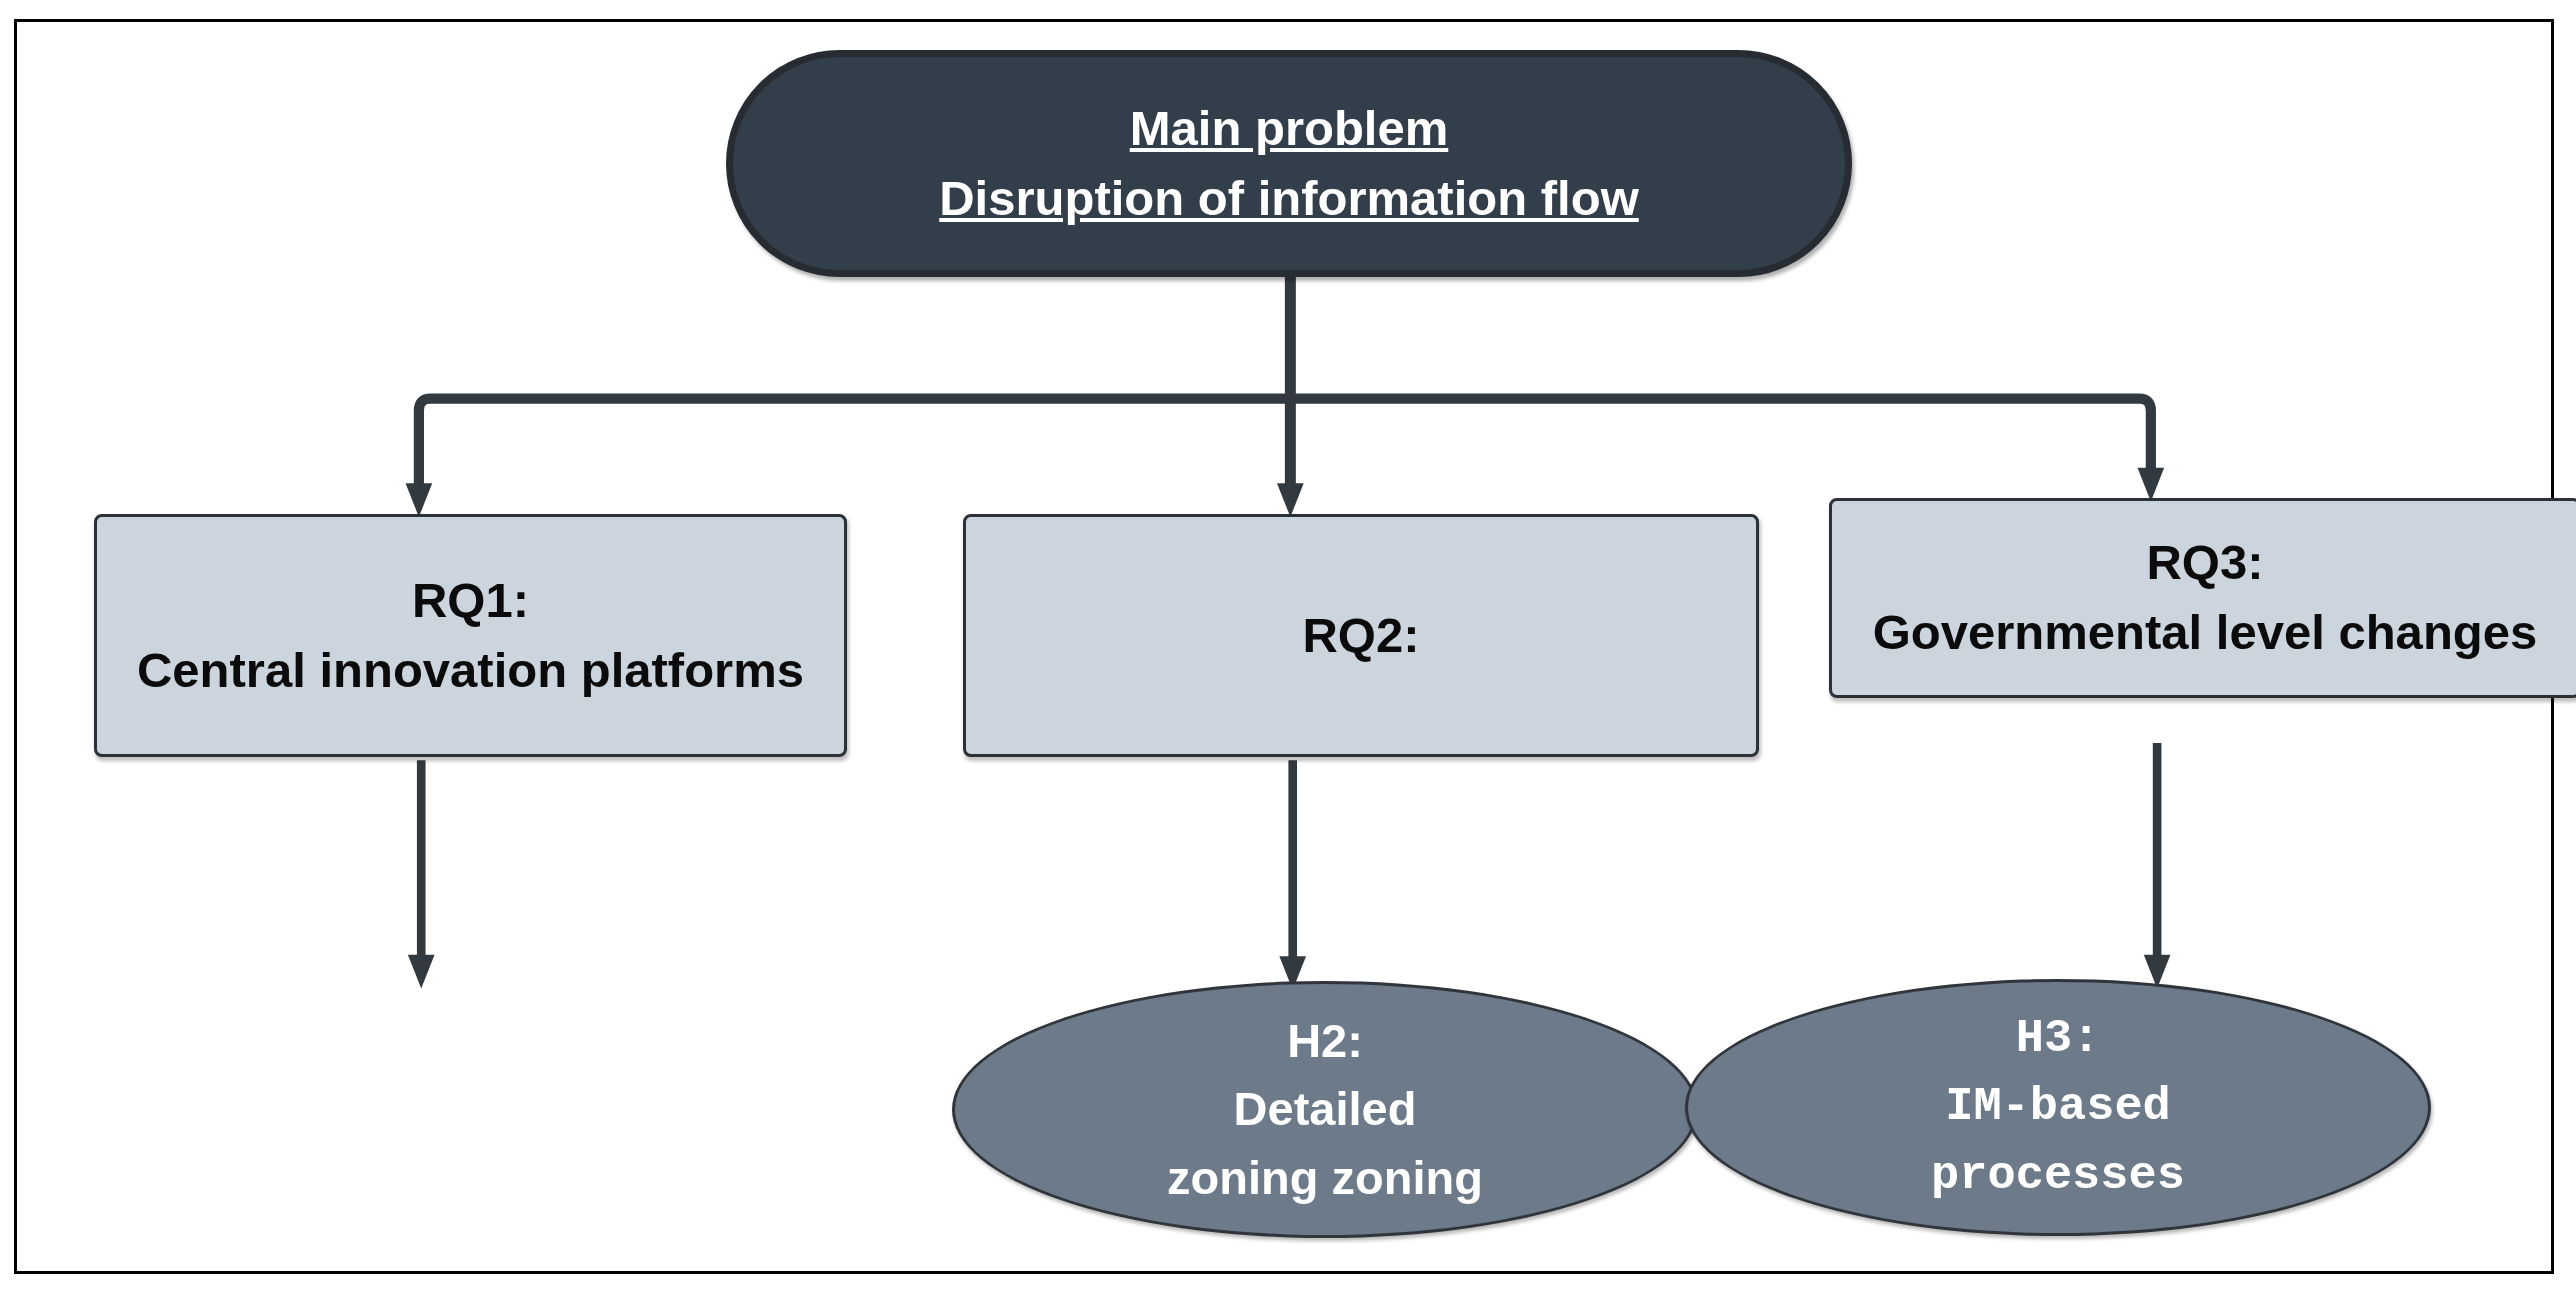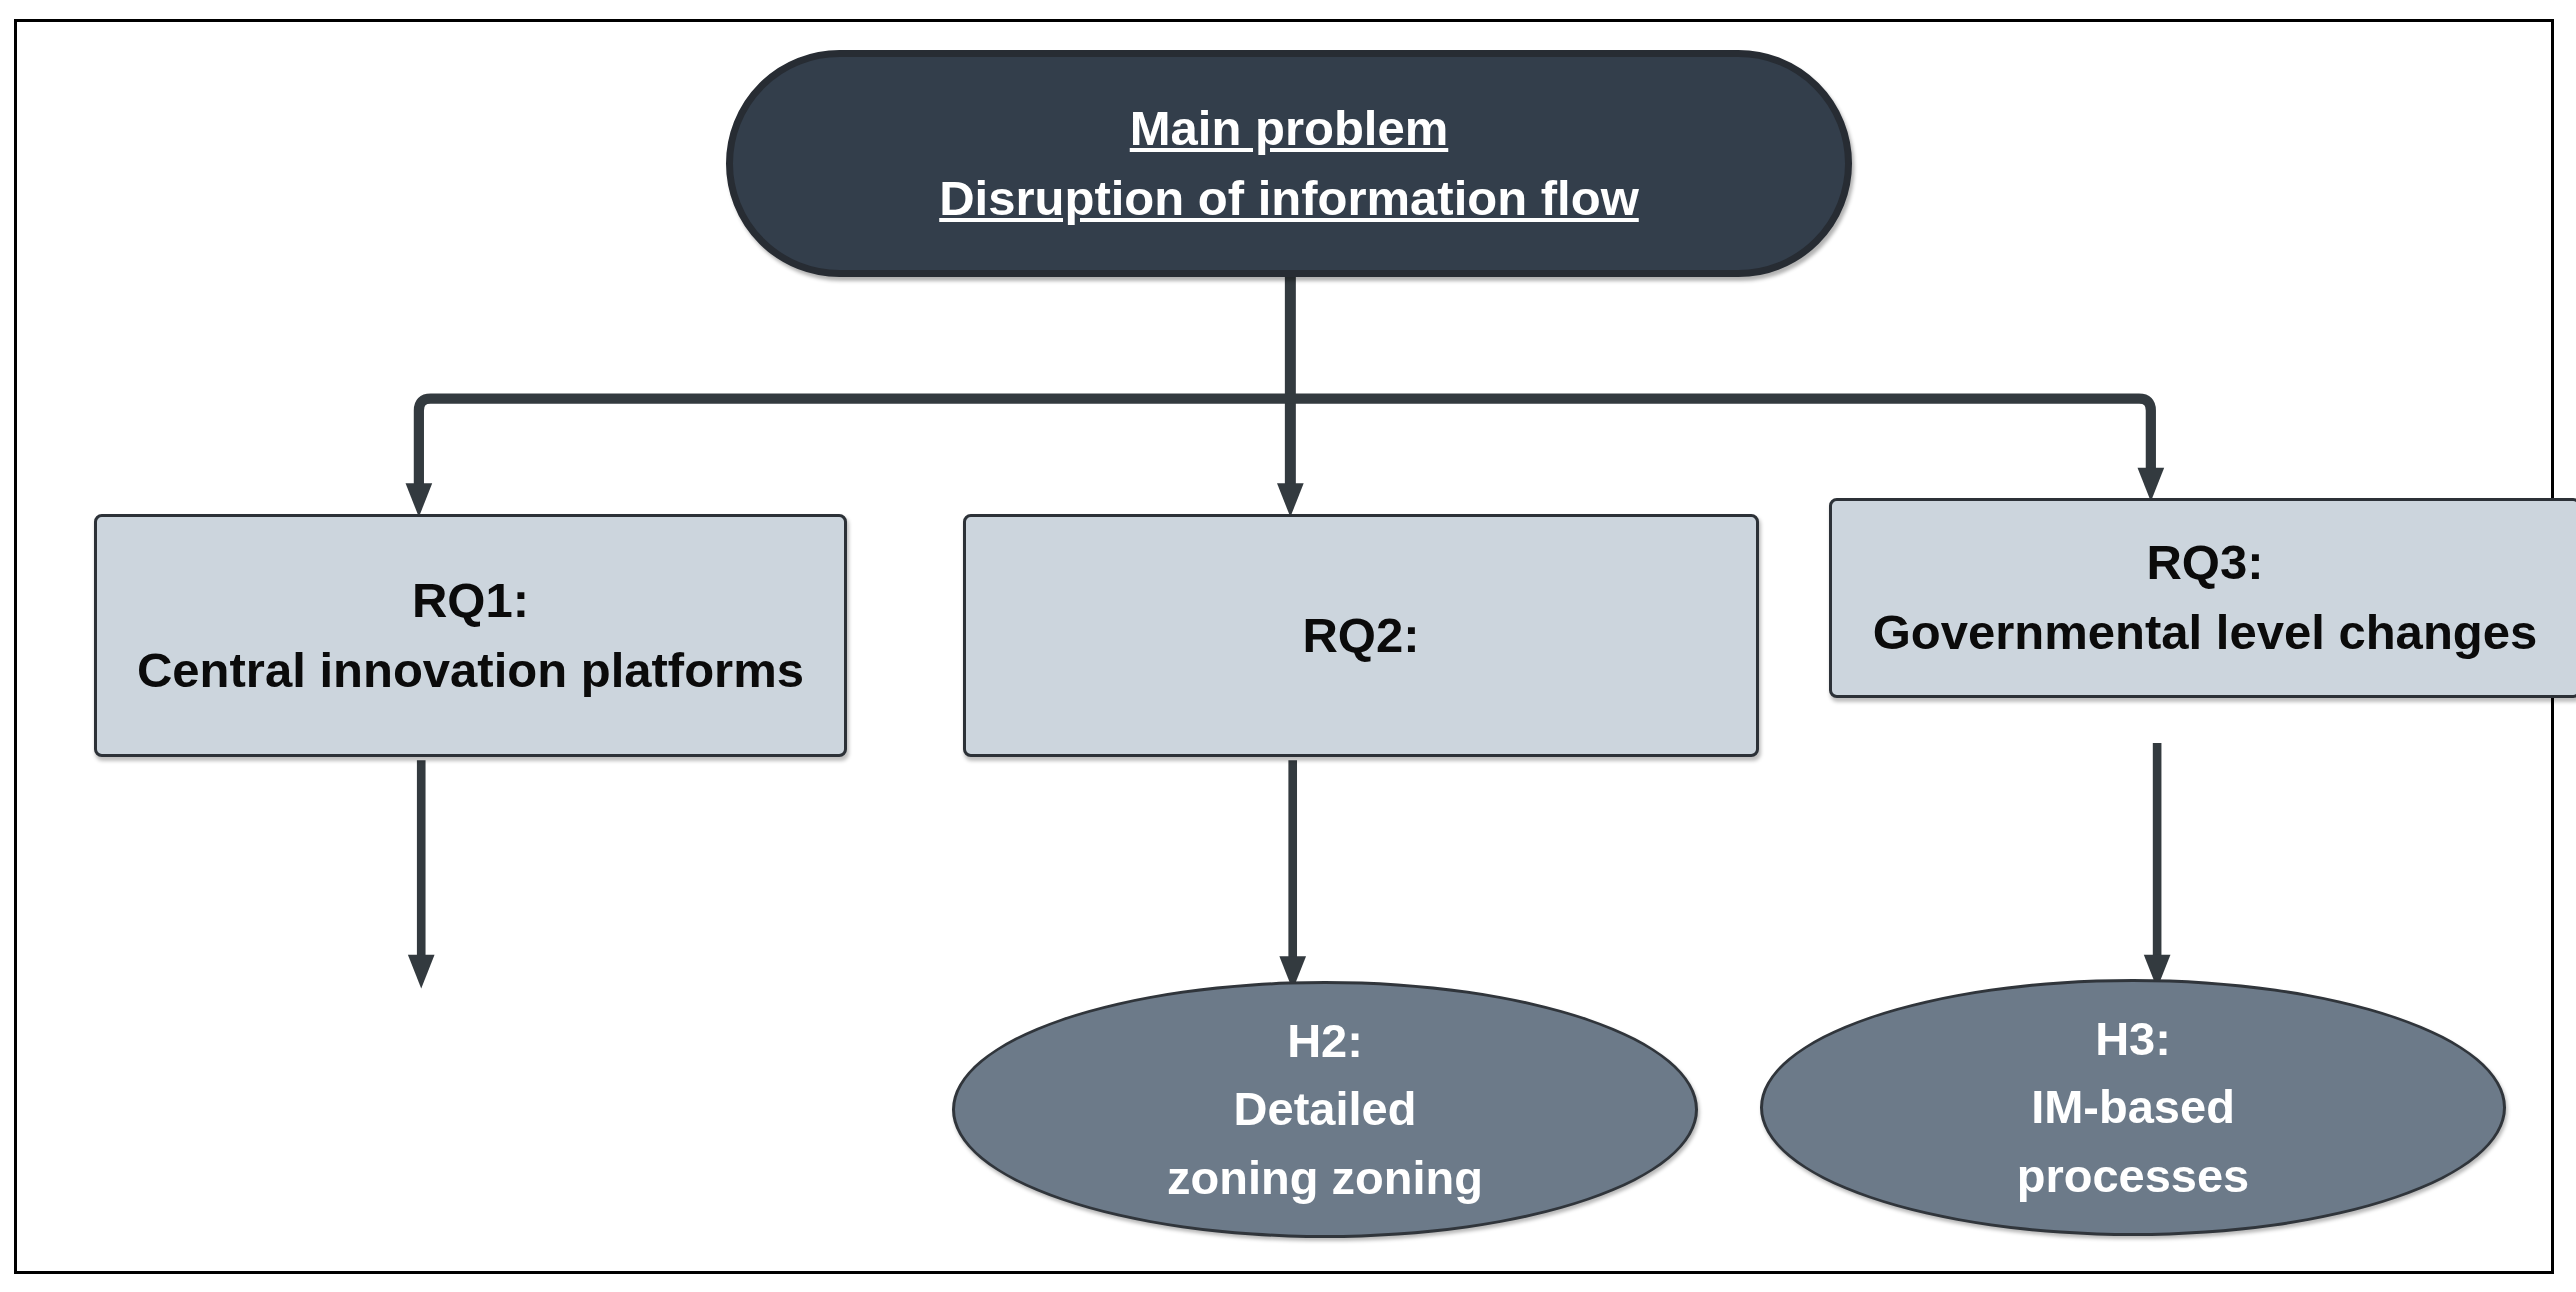"H3:" .h3 { font-family: none -> Liberation Mono, monospace; left: 1760px -> 1685px }
